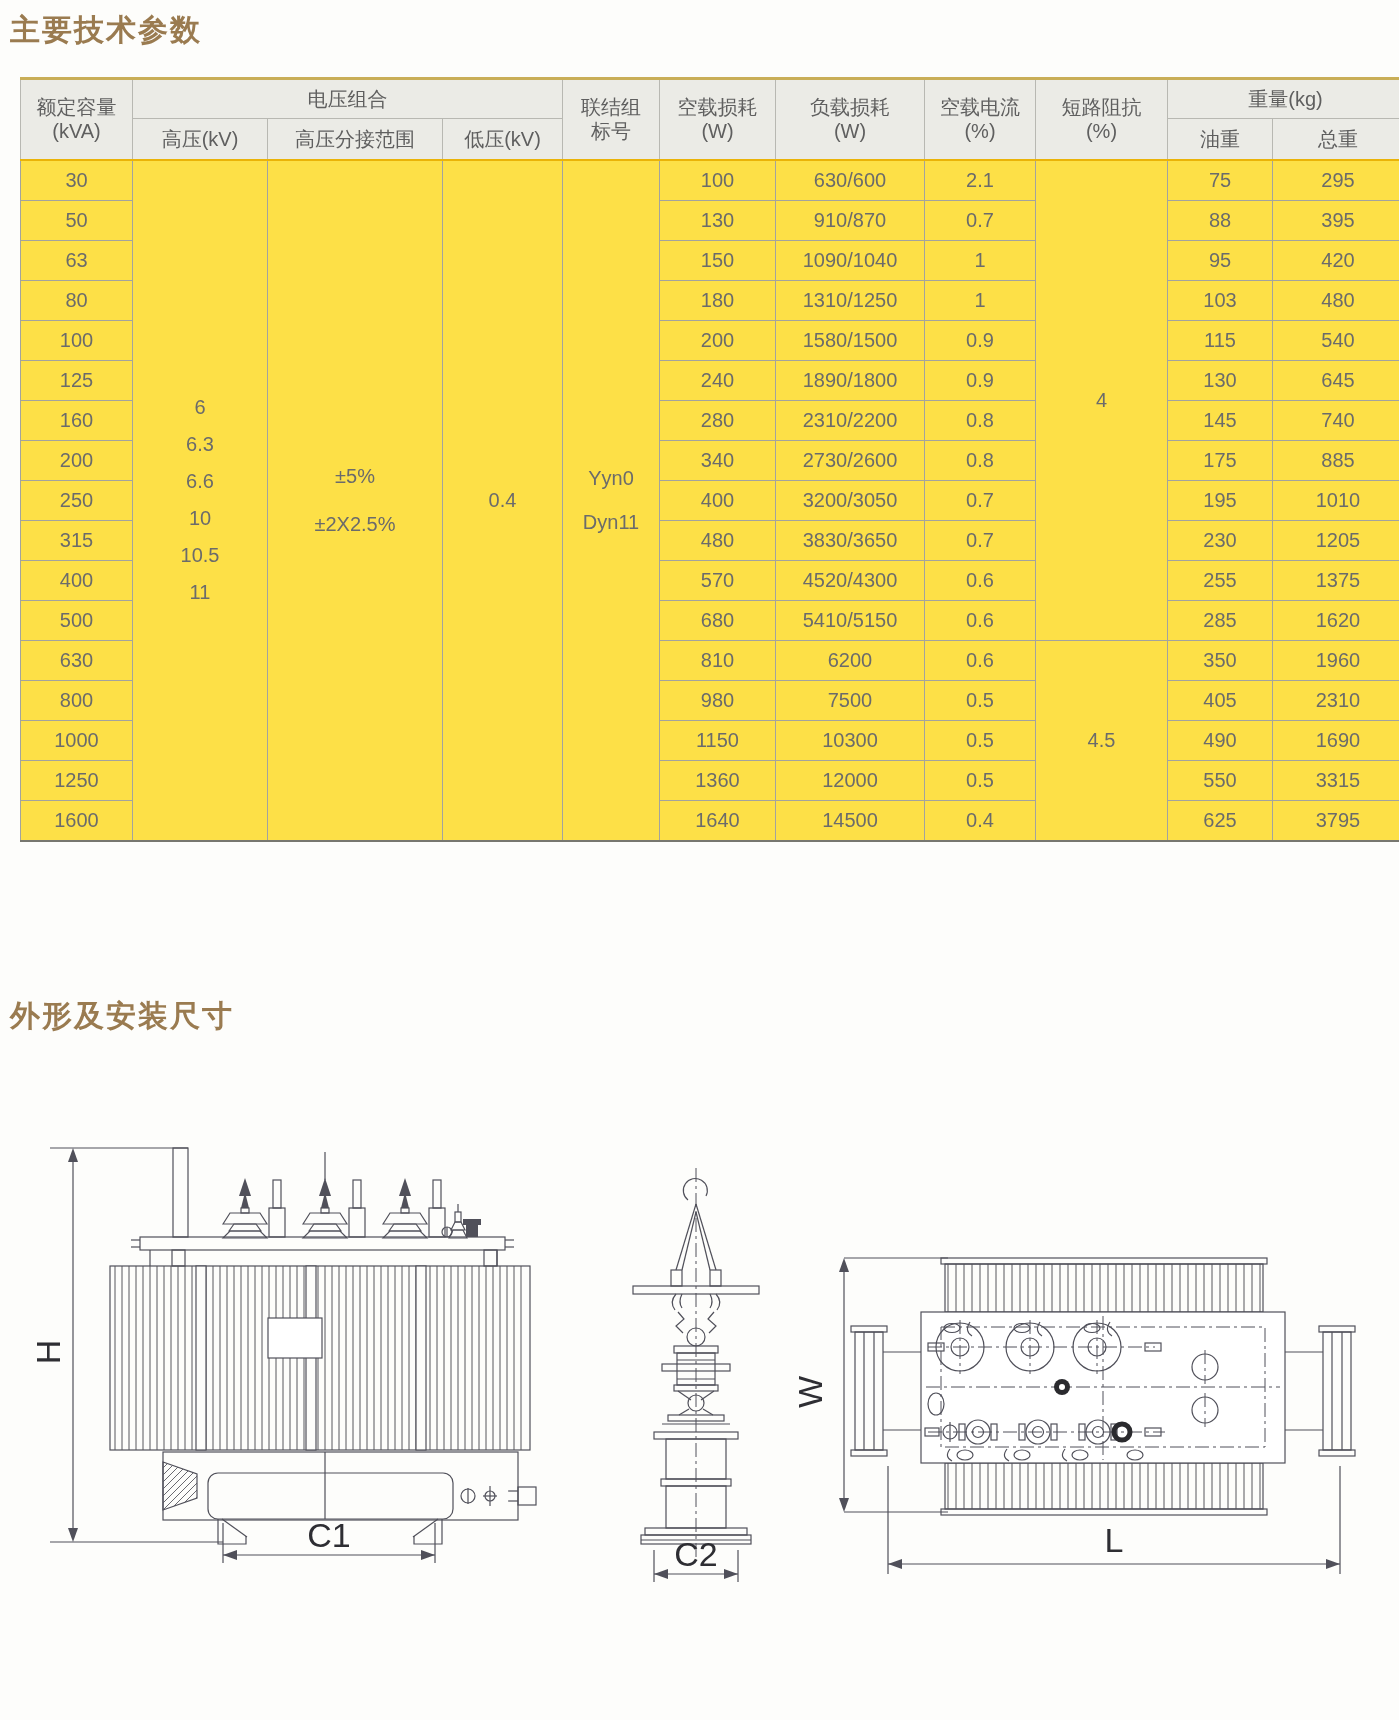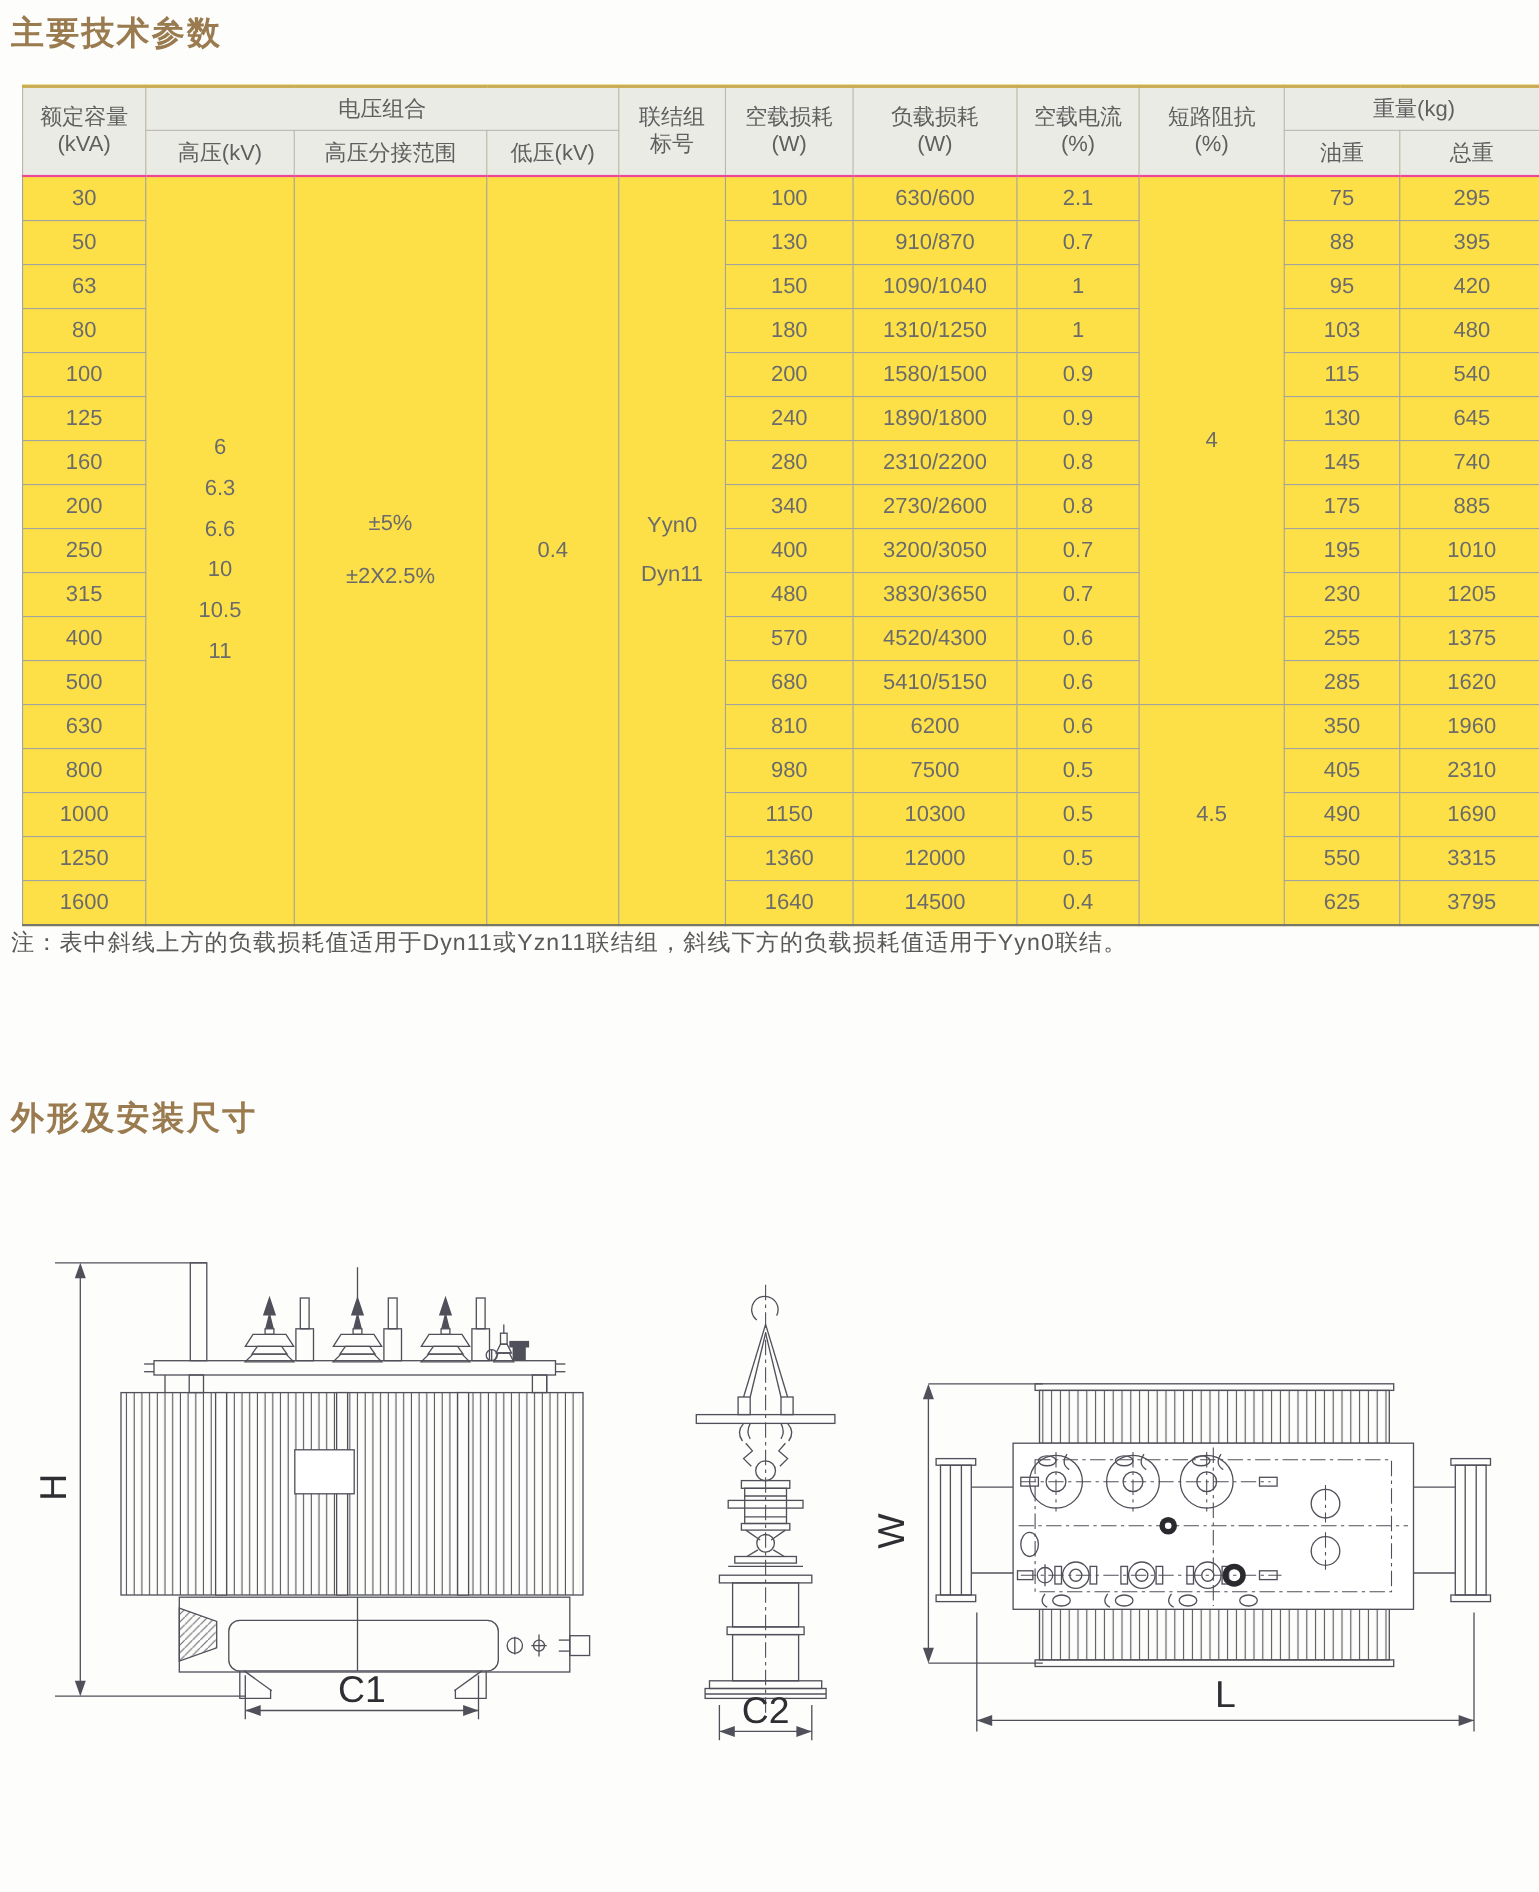"30" table.spec tbody tr:first-child td { border-top: 2px solid #ec4899 -> 2px solid #eab308 }
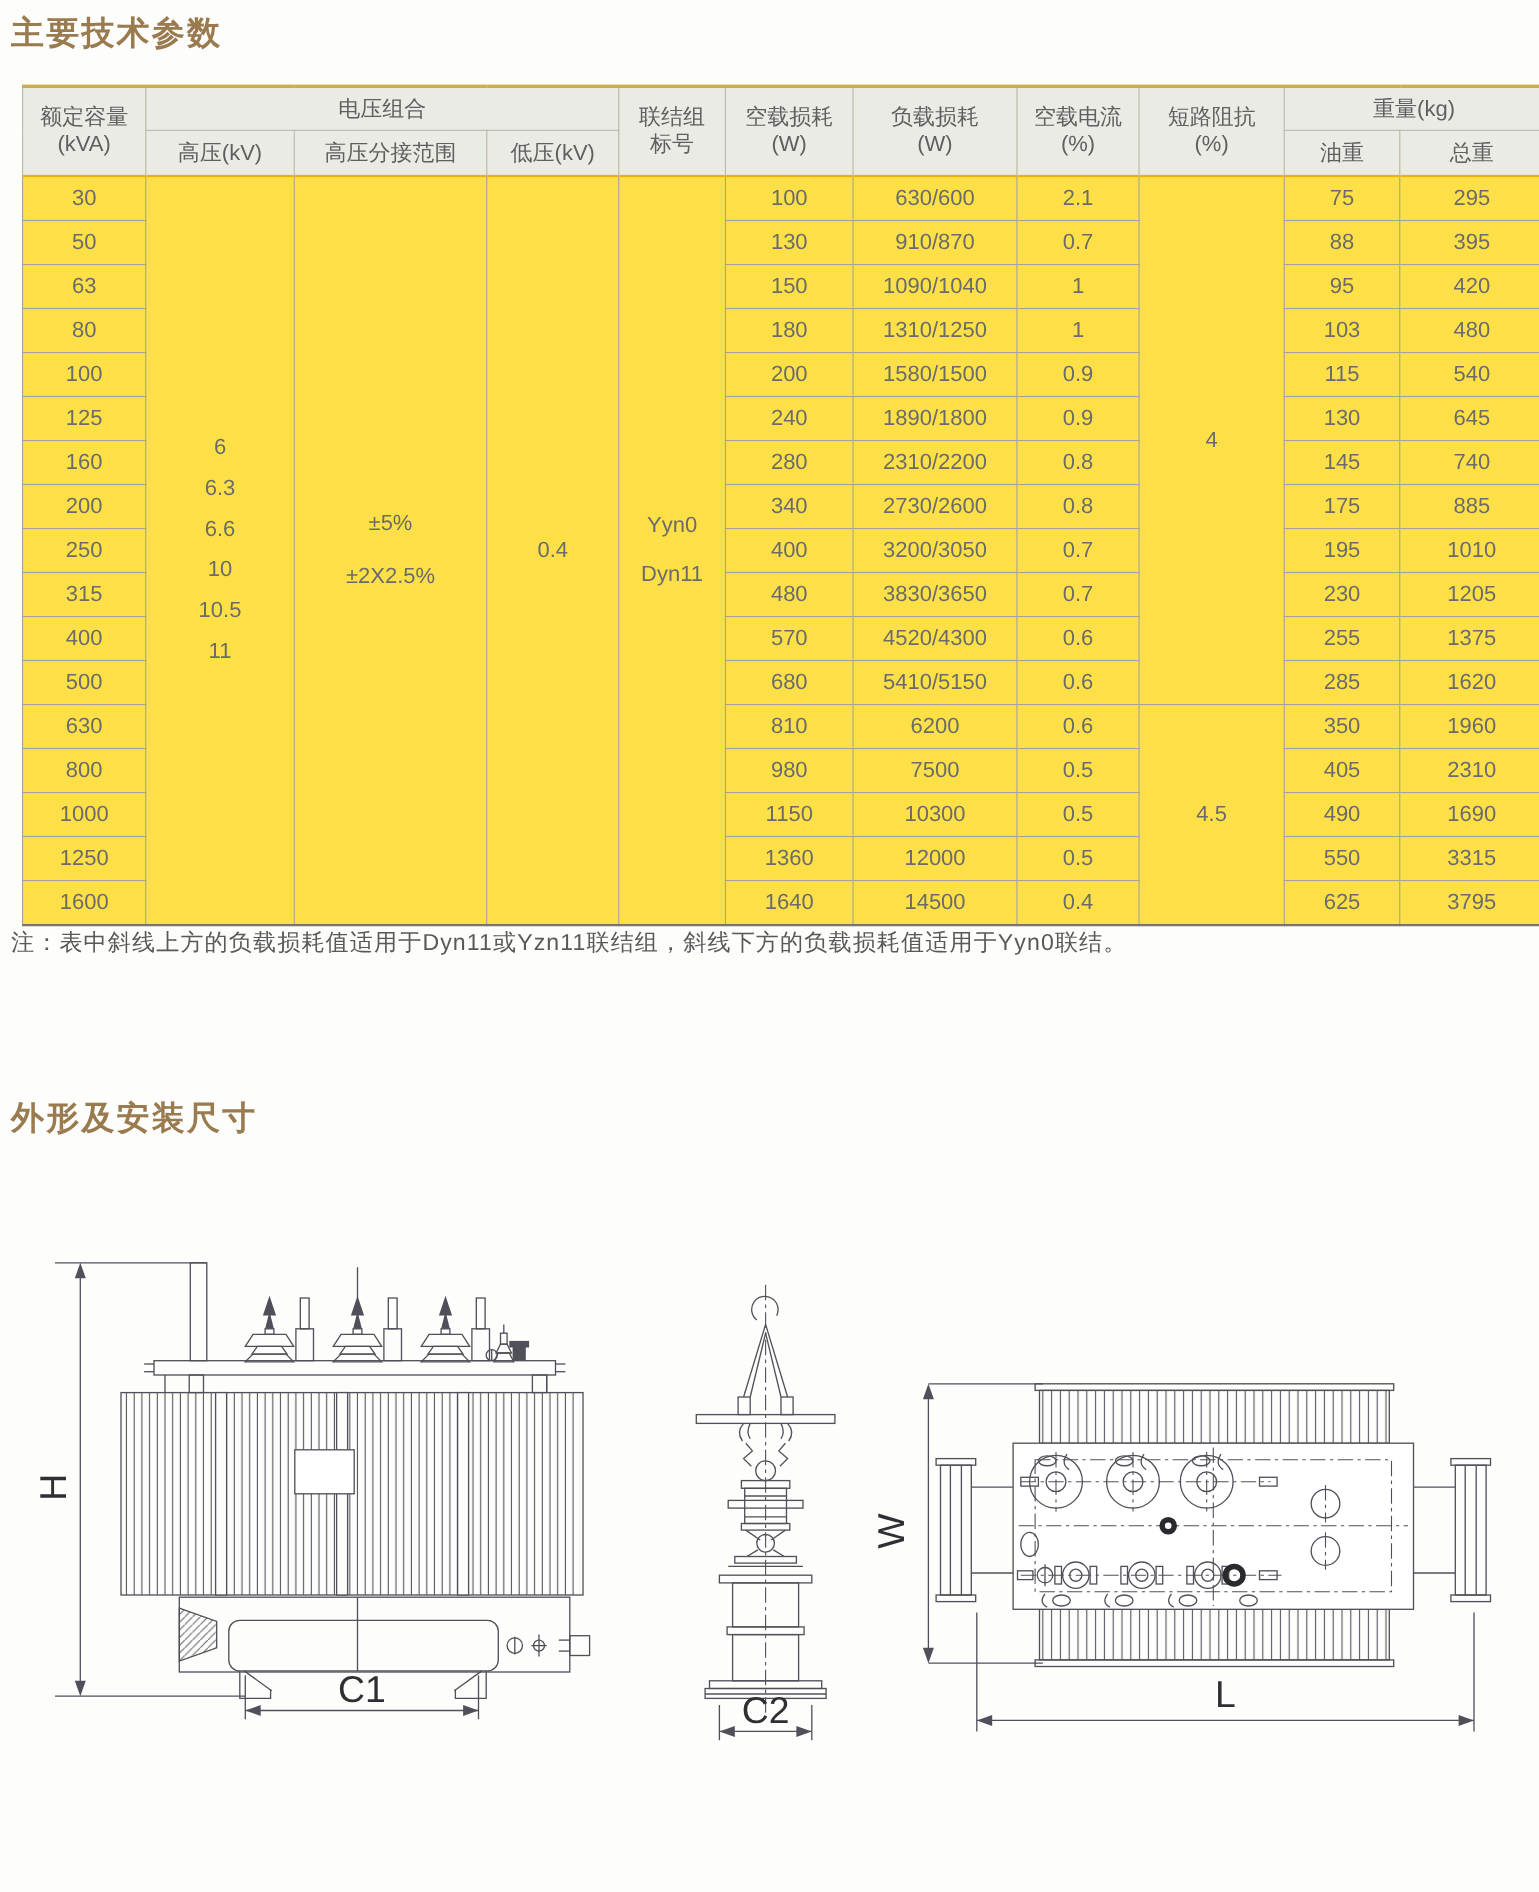"注：表中斜线上方的负载损耗值适用于Dyn11或Yzn11联结组，斜线下方的负载损" div.note { html: <div>注：表中斜线上方的负载损耗值适用于Dyn11或Yzn11联结组，斜线下方的负载损耗值适用于Yyn0联结。</div> -> none }
